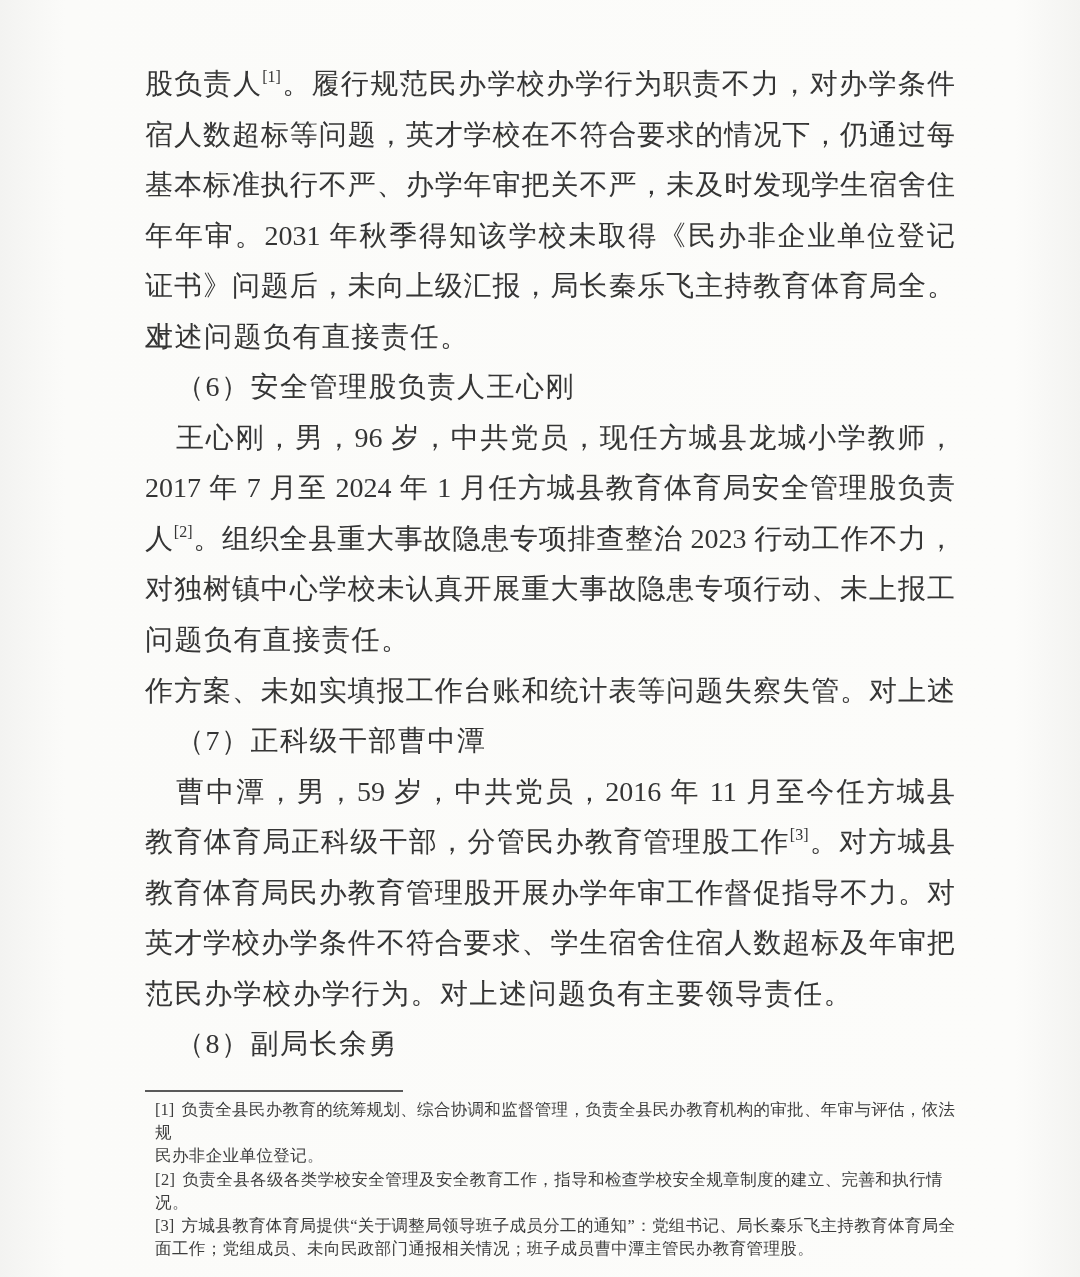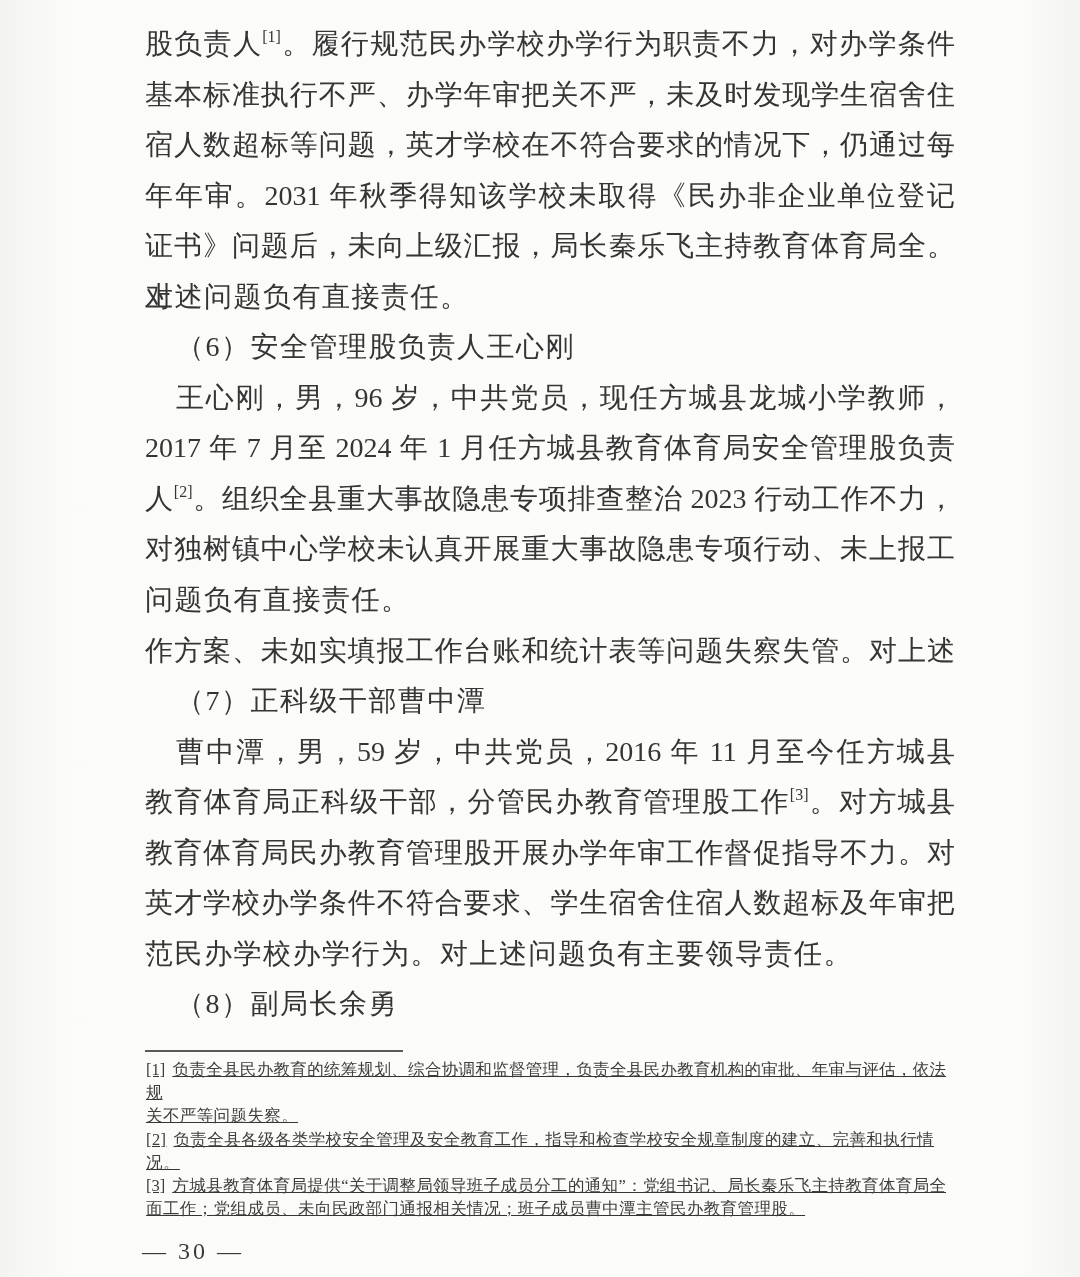"股负责人[1]。履行规范民办学校办学行为职责不力，对办学条件" .page { margin-top: none -> 40px }
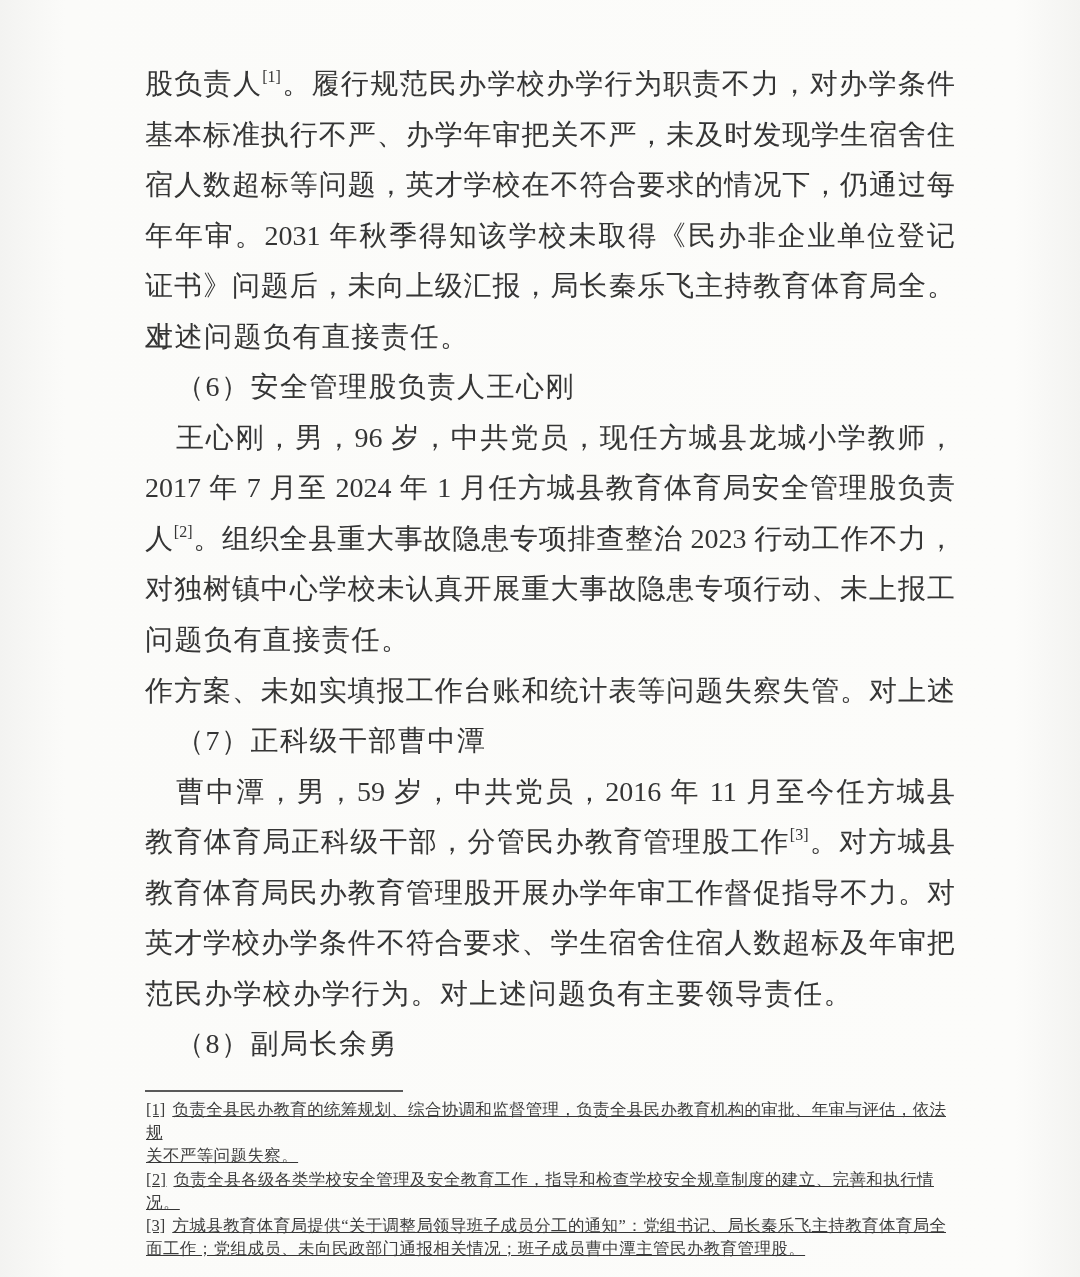"基本标准执行不严、办学年审把关不严，未及时发现学生宿舍住" div.line { order: before "宿人数超标等问题，英才学校在不符合要求的情况下，仍通过每" -> after "宿人数超标等问题，英才学校在不符合要求的情况下，仍通过每" }
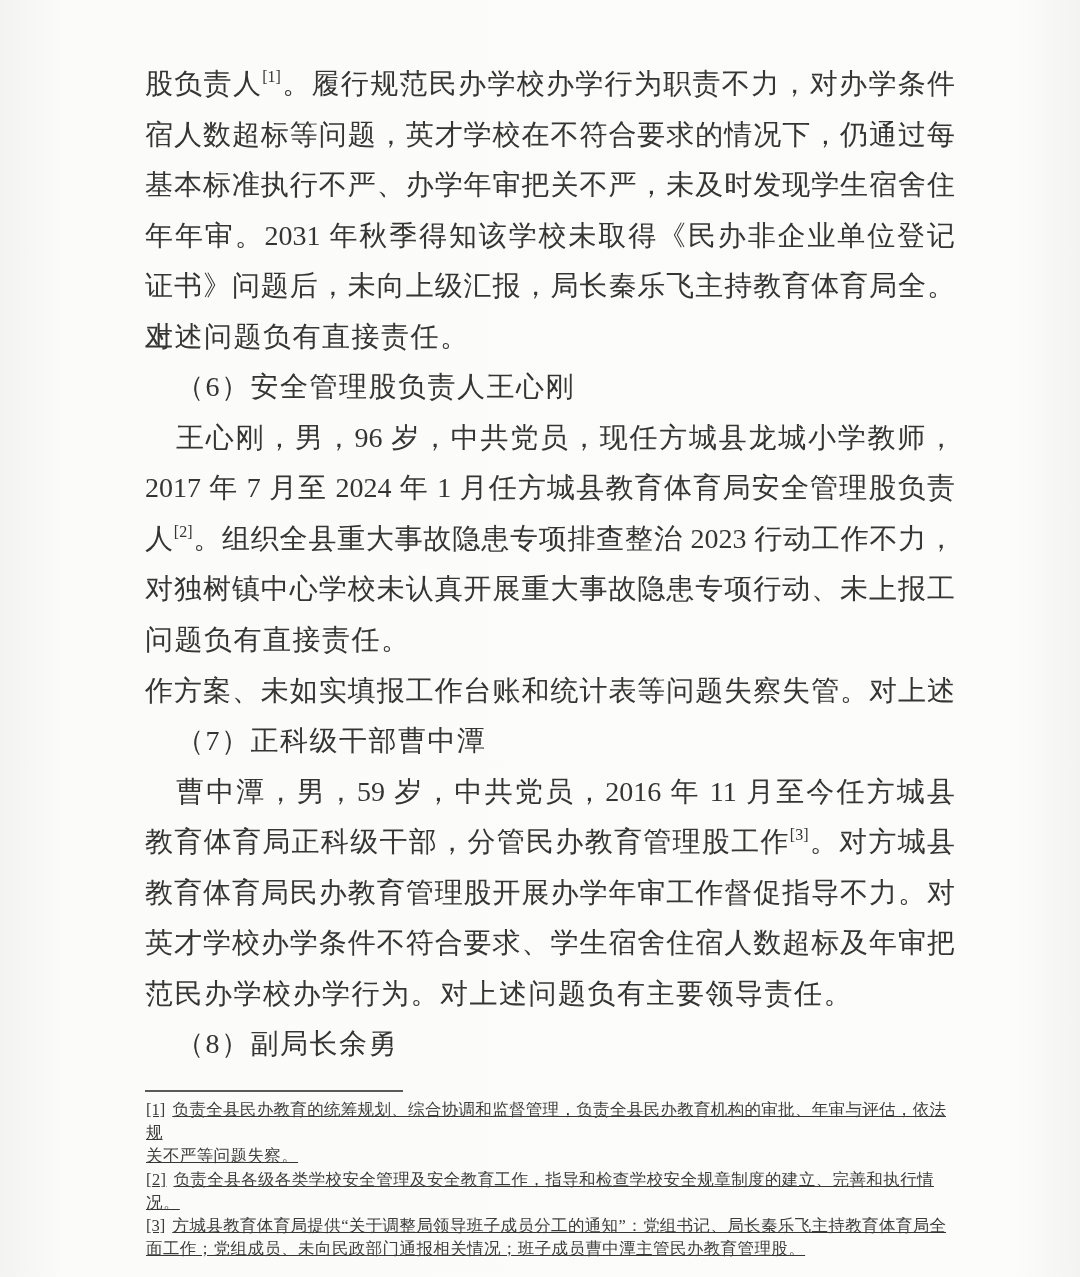"[1] 负责全县民办教育的统筹规划、综合协调和监督管理，负责全县民办教育机构的审批、年审与评估，依法规" .footnotes { left: 146px -> 155px; text-decoration: underline -> none }
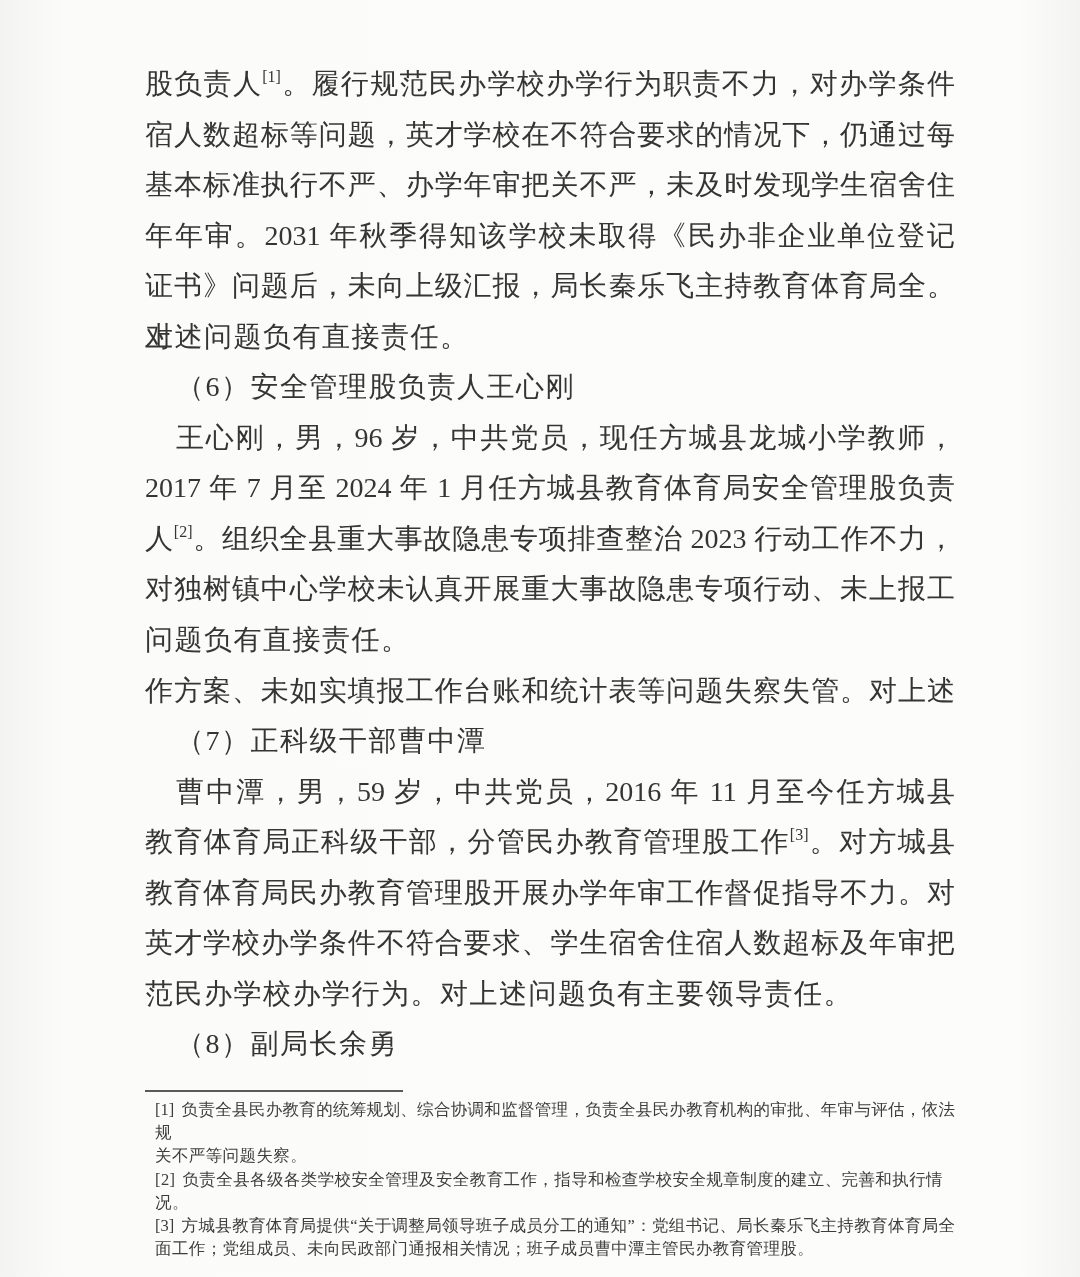"关不严等问题失察。" div.fn-line { text: 关不严等问题失察 -> 民办非企业单位登记 }
